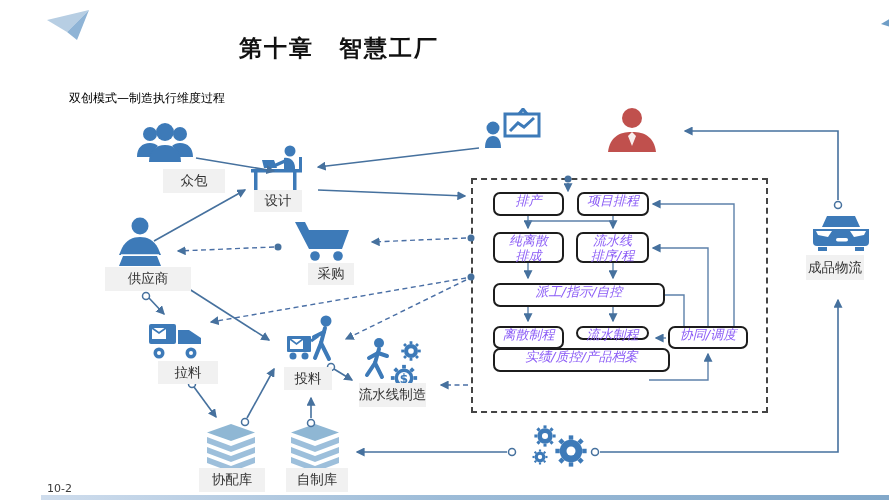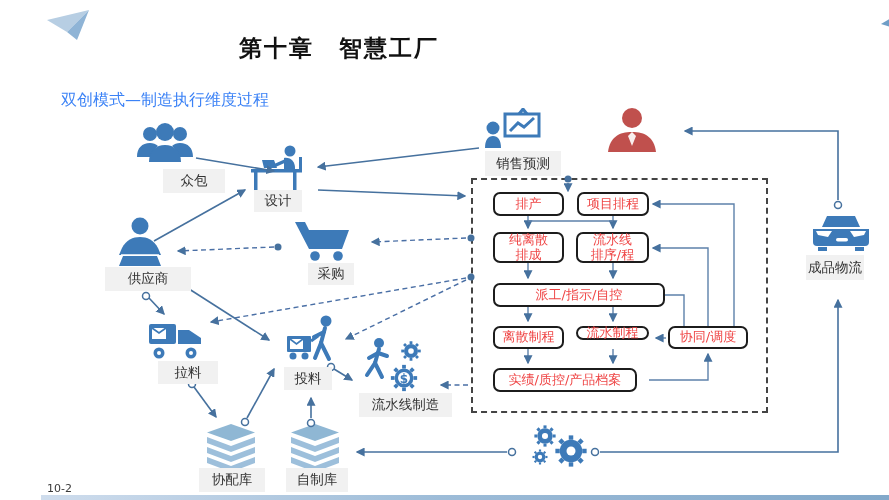"双创模式—制造执行维度过程" .subtitle { color: #3b82f6 -> #000000; font-size: 16px -> 12px; left: 20px -> 28px }
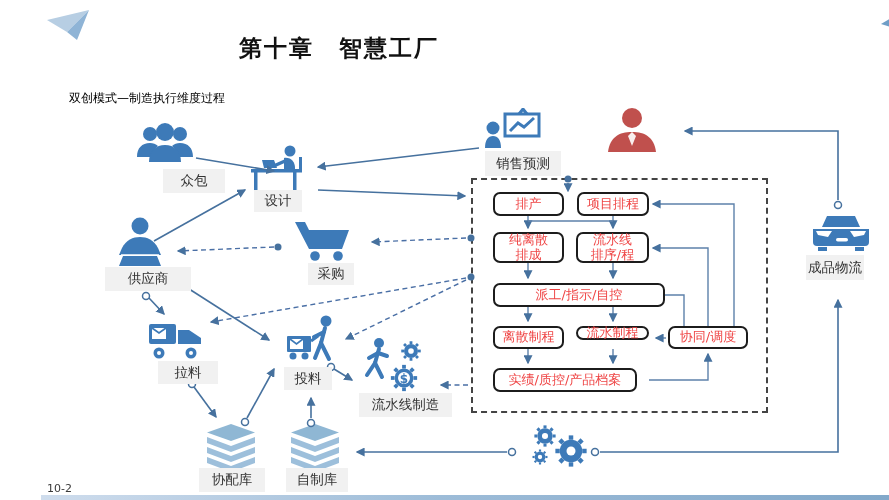"销售预测" div.node-label { html: <div>销售预测</div> -> none }
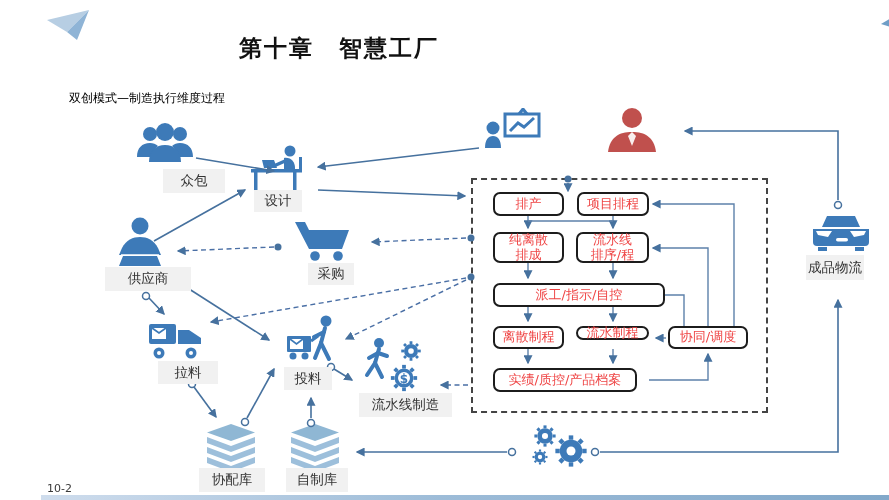"排产" .flow-box { color: #ef4444 -> #8b5cf6; font-style: none -> italic; justify-content: center -> none }
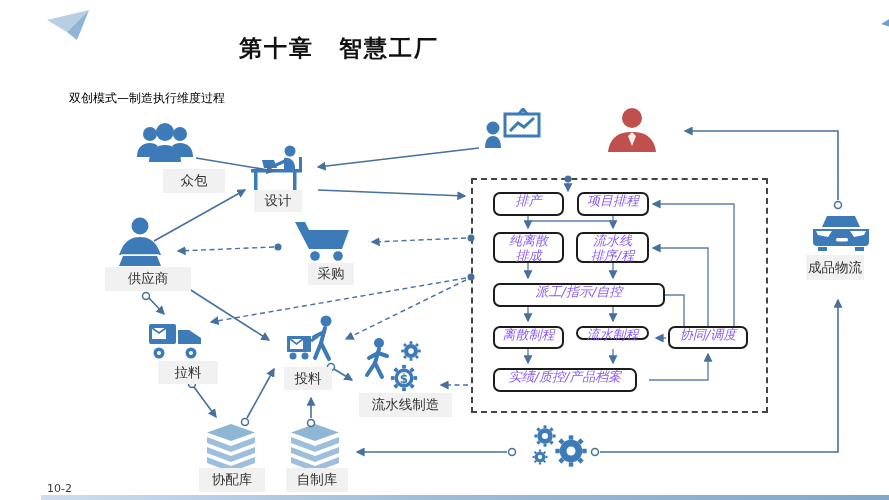"实绩/质控/产品档案" div.flow-box { top: 368px -> 348px; width: 144px -> 177px }
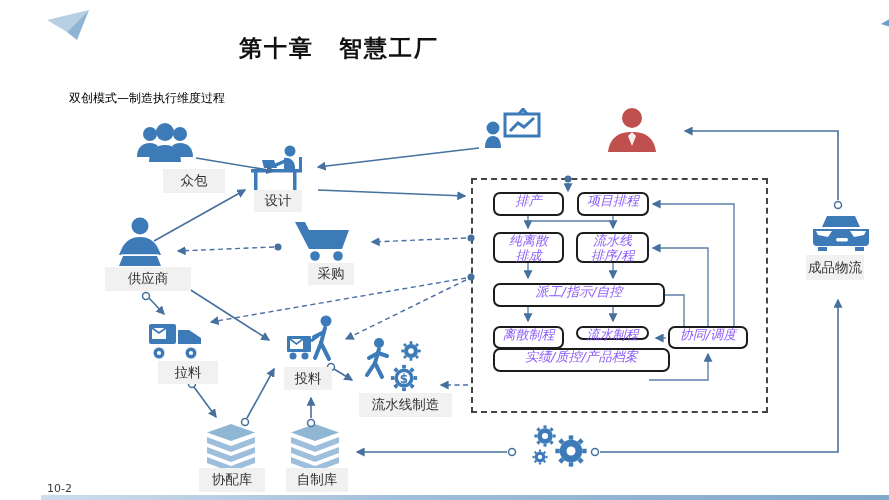"流水线制造" div.node-label { top: 393px -> 383px; width: 93px -> 67px }
